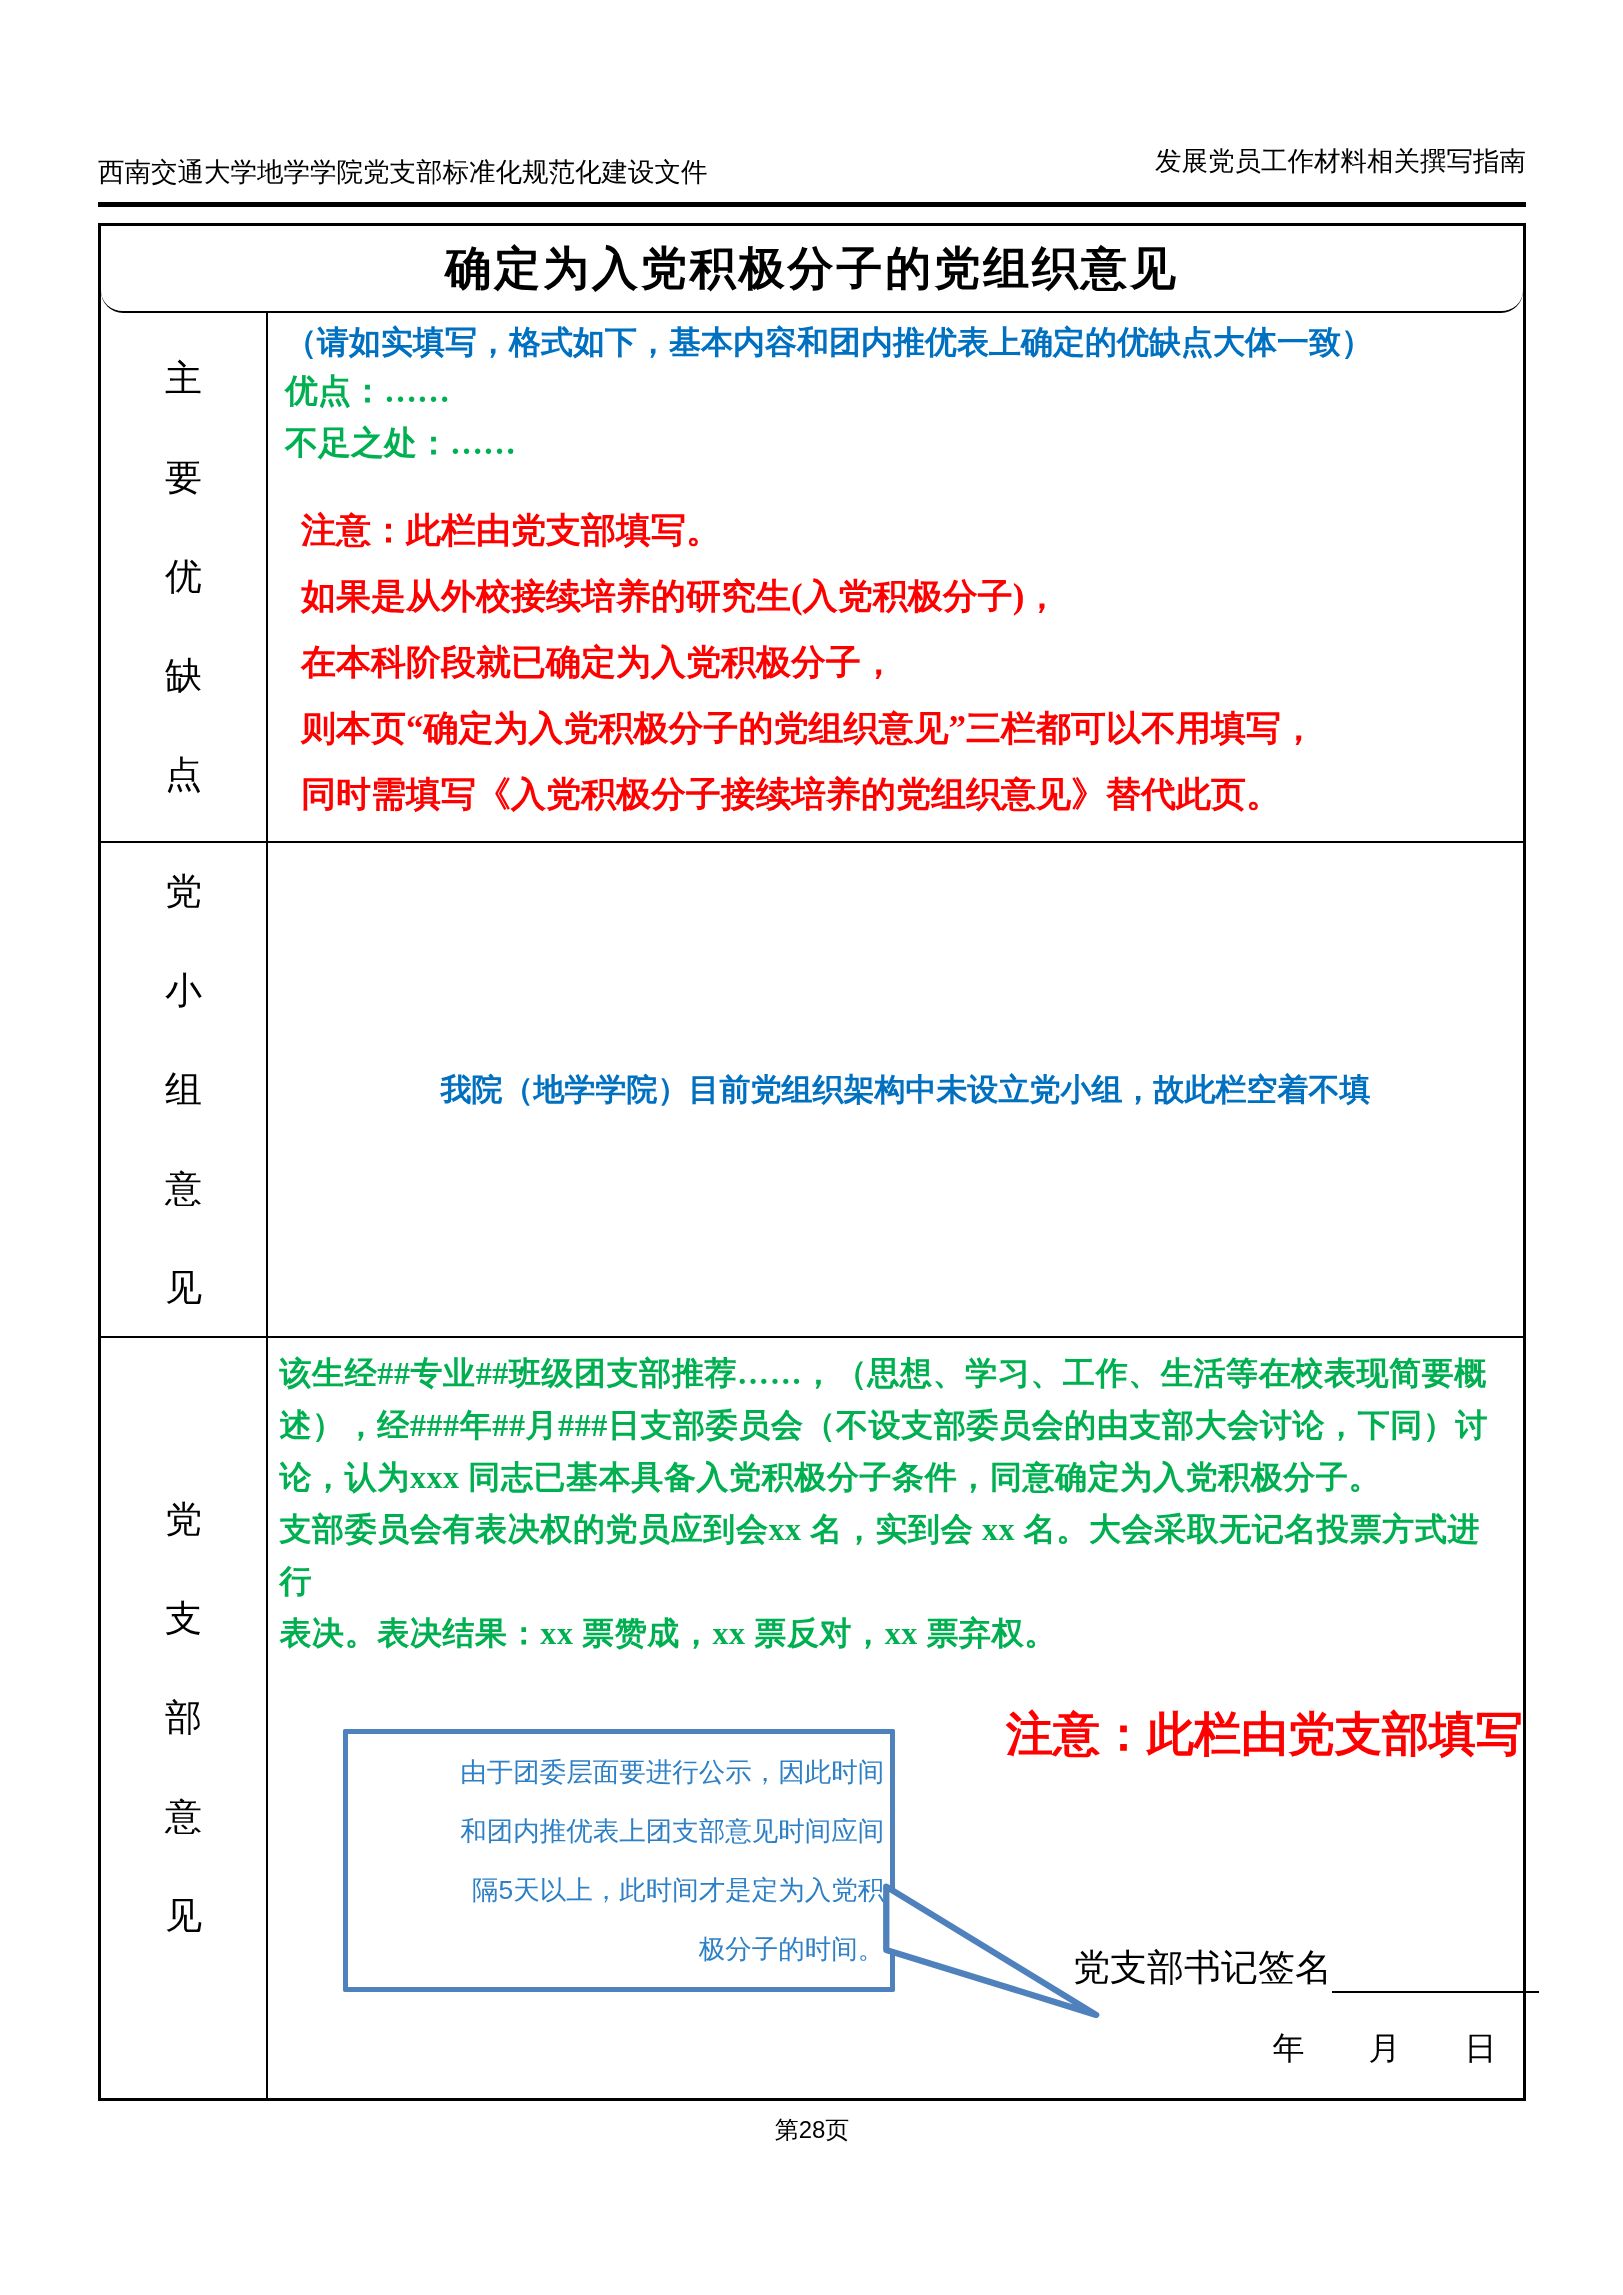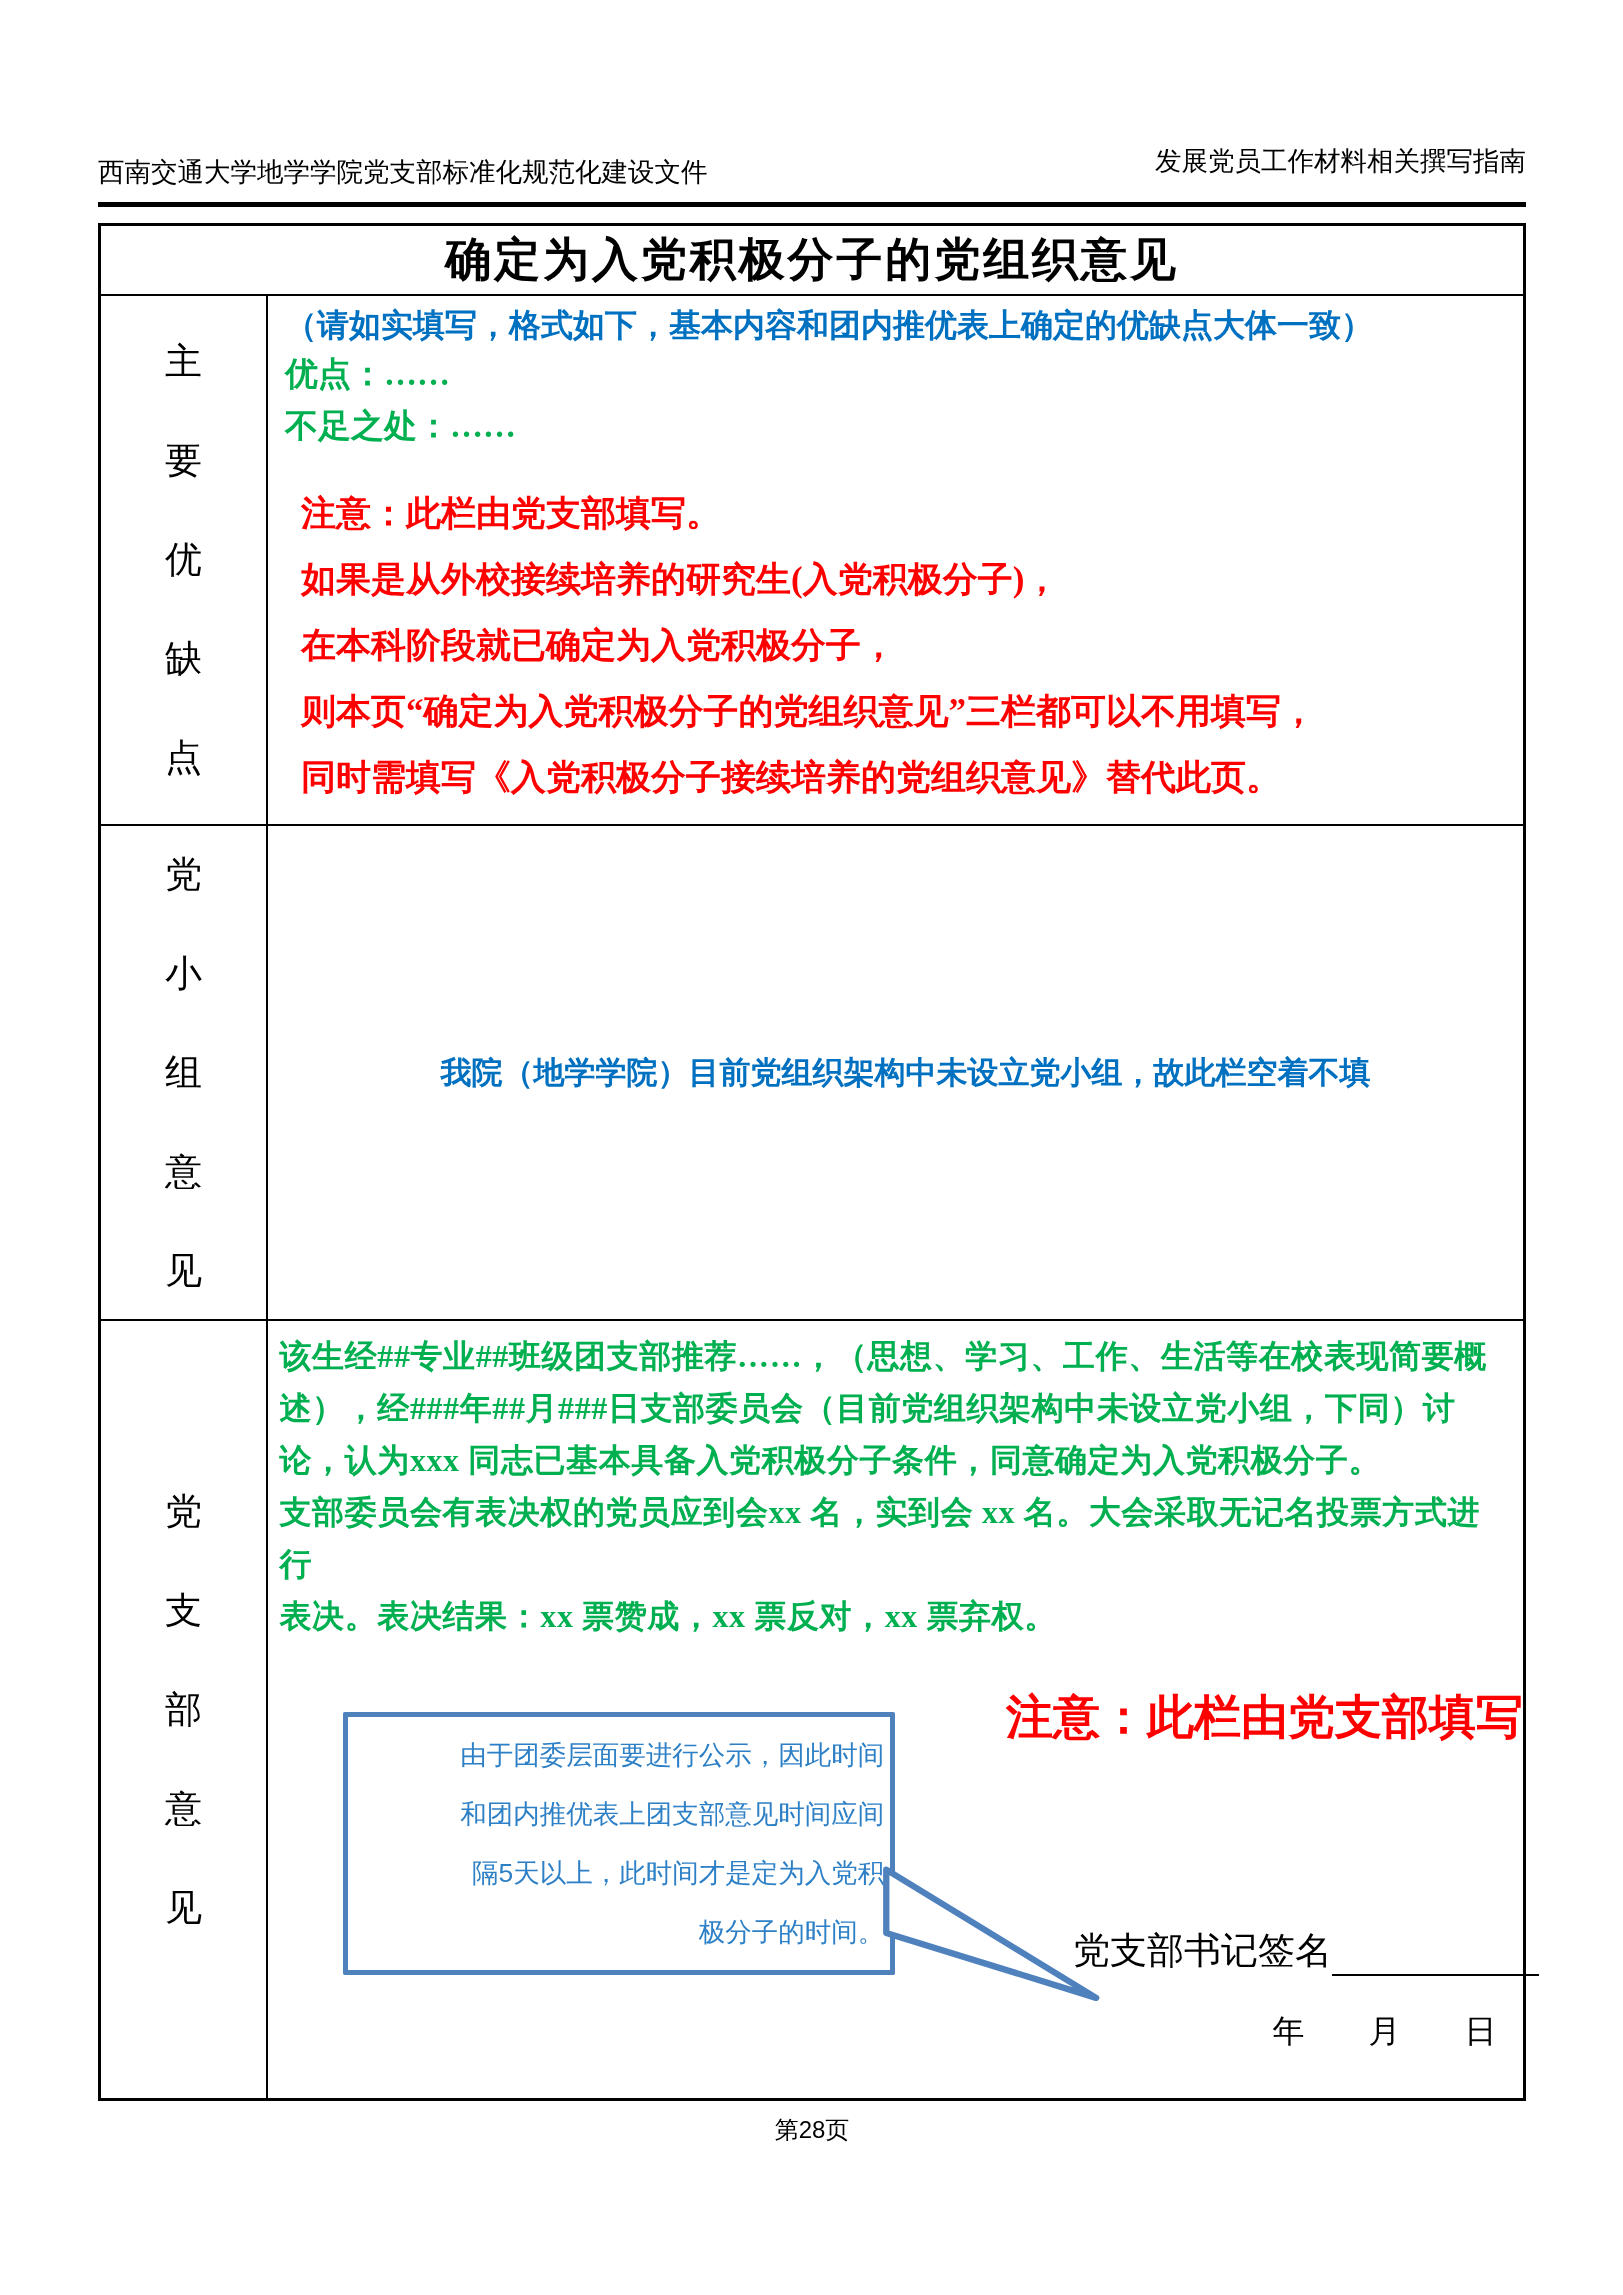"确定为入党积极分子的党组织意见" .title-row { border-radius: none -> 22px; height: 70px -> 87px }
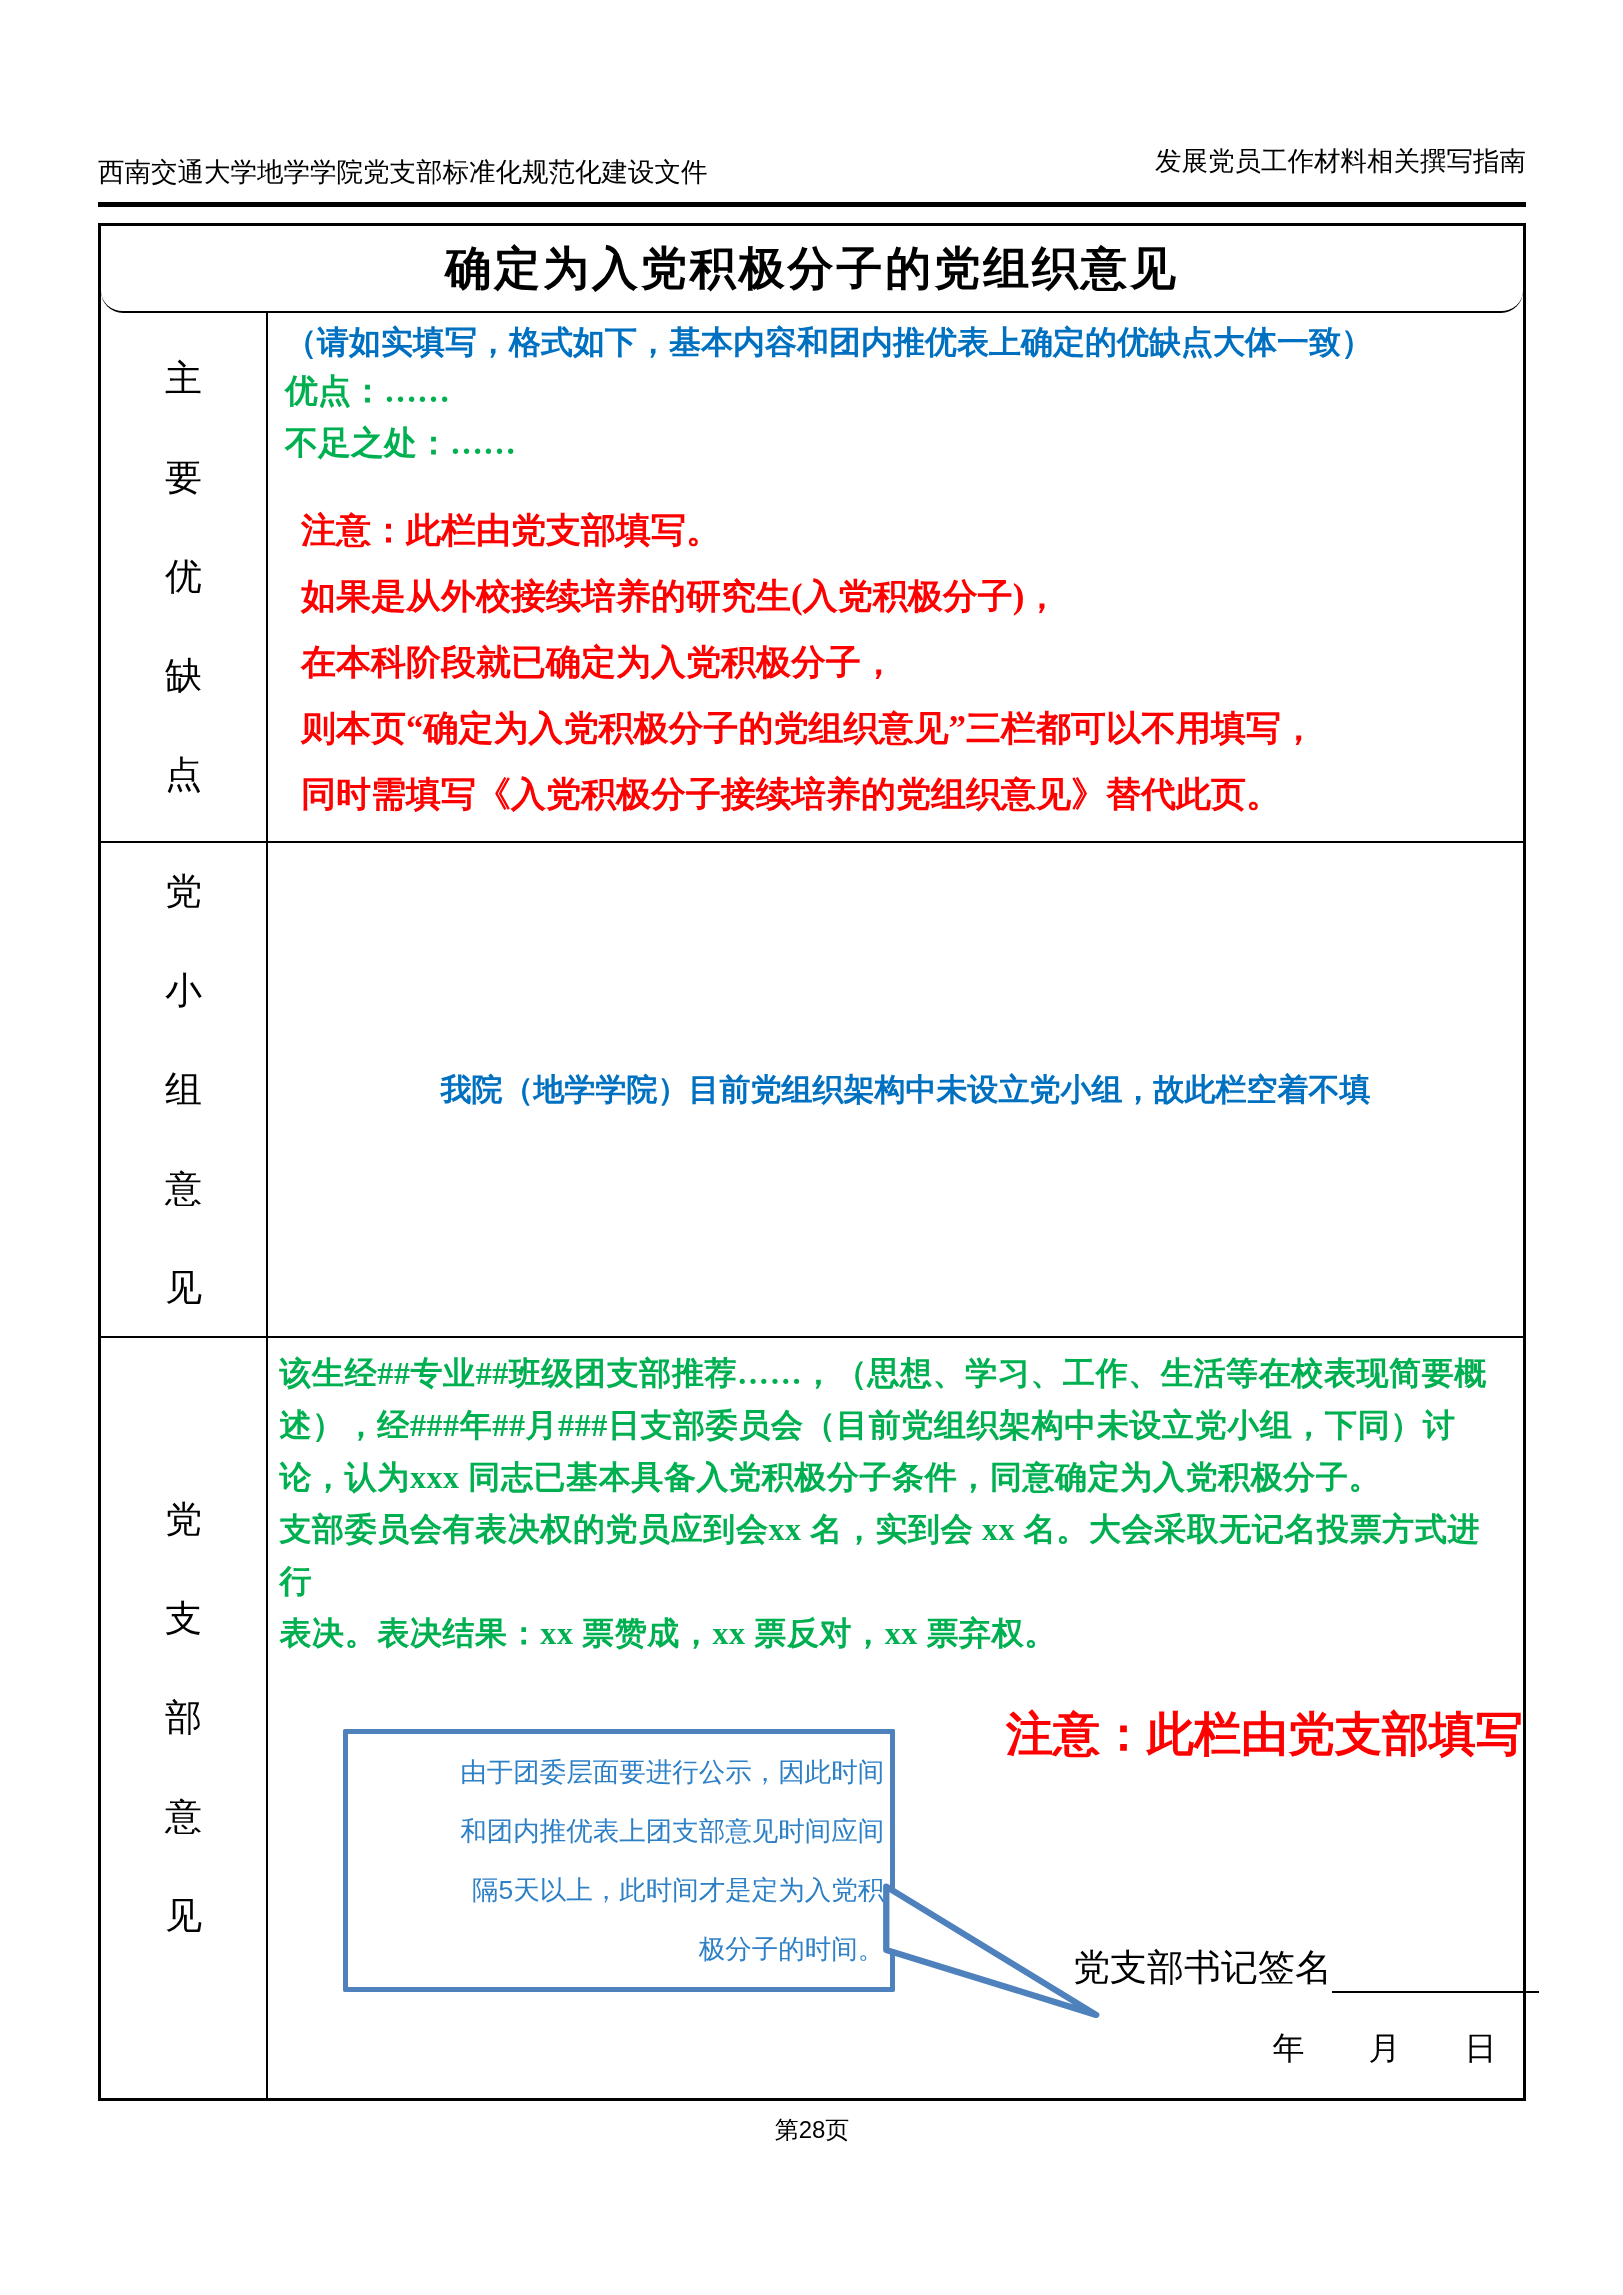"述），经###年##月###日支部委员会（目前党组织架构中未设立党小组，下同）讨" div.green-line { text: 目前党组织架构中未设立党小组 -> 不设支部委员会的由支部大会讨论 }
